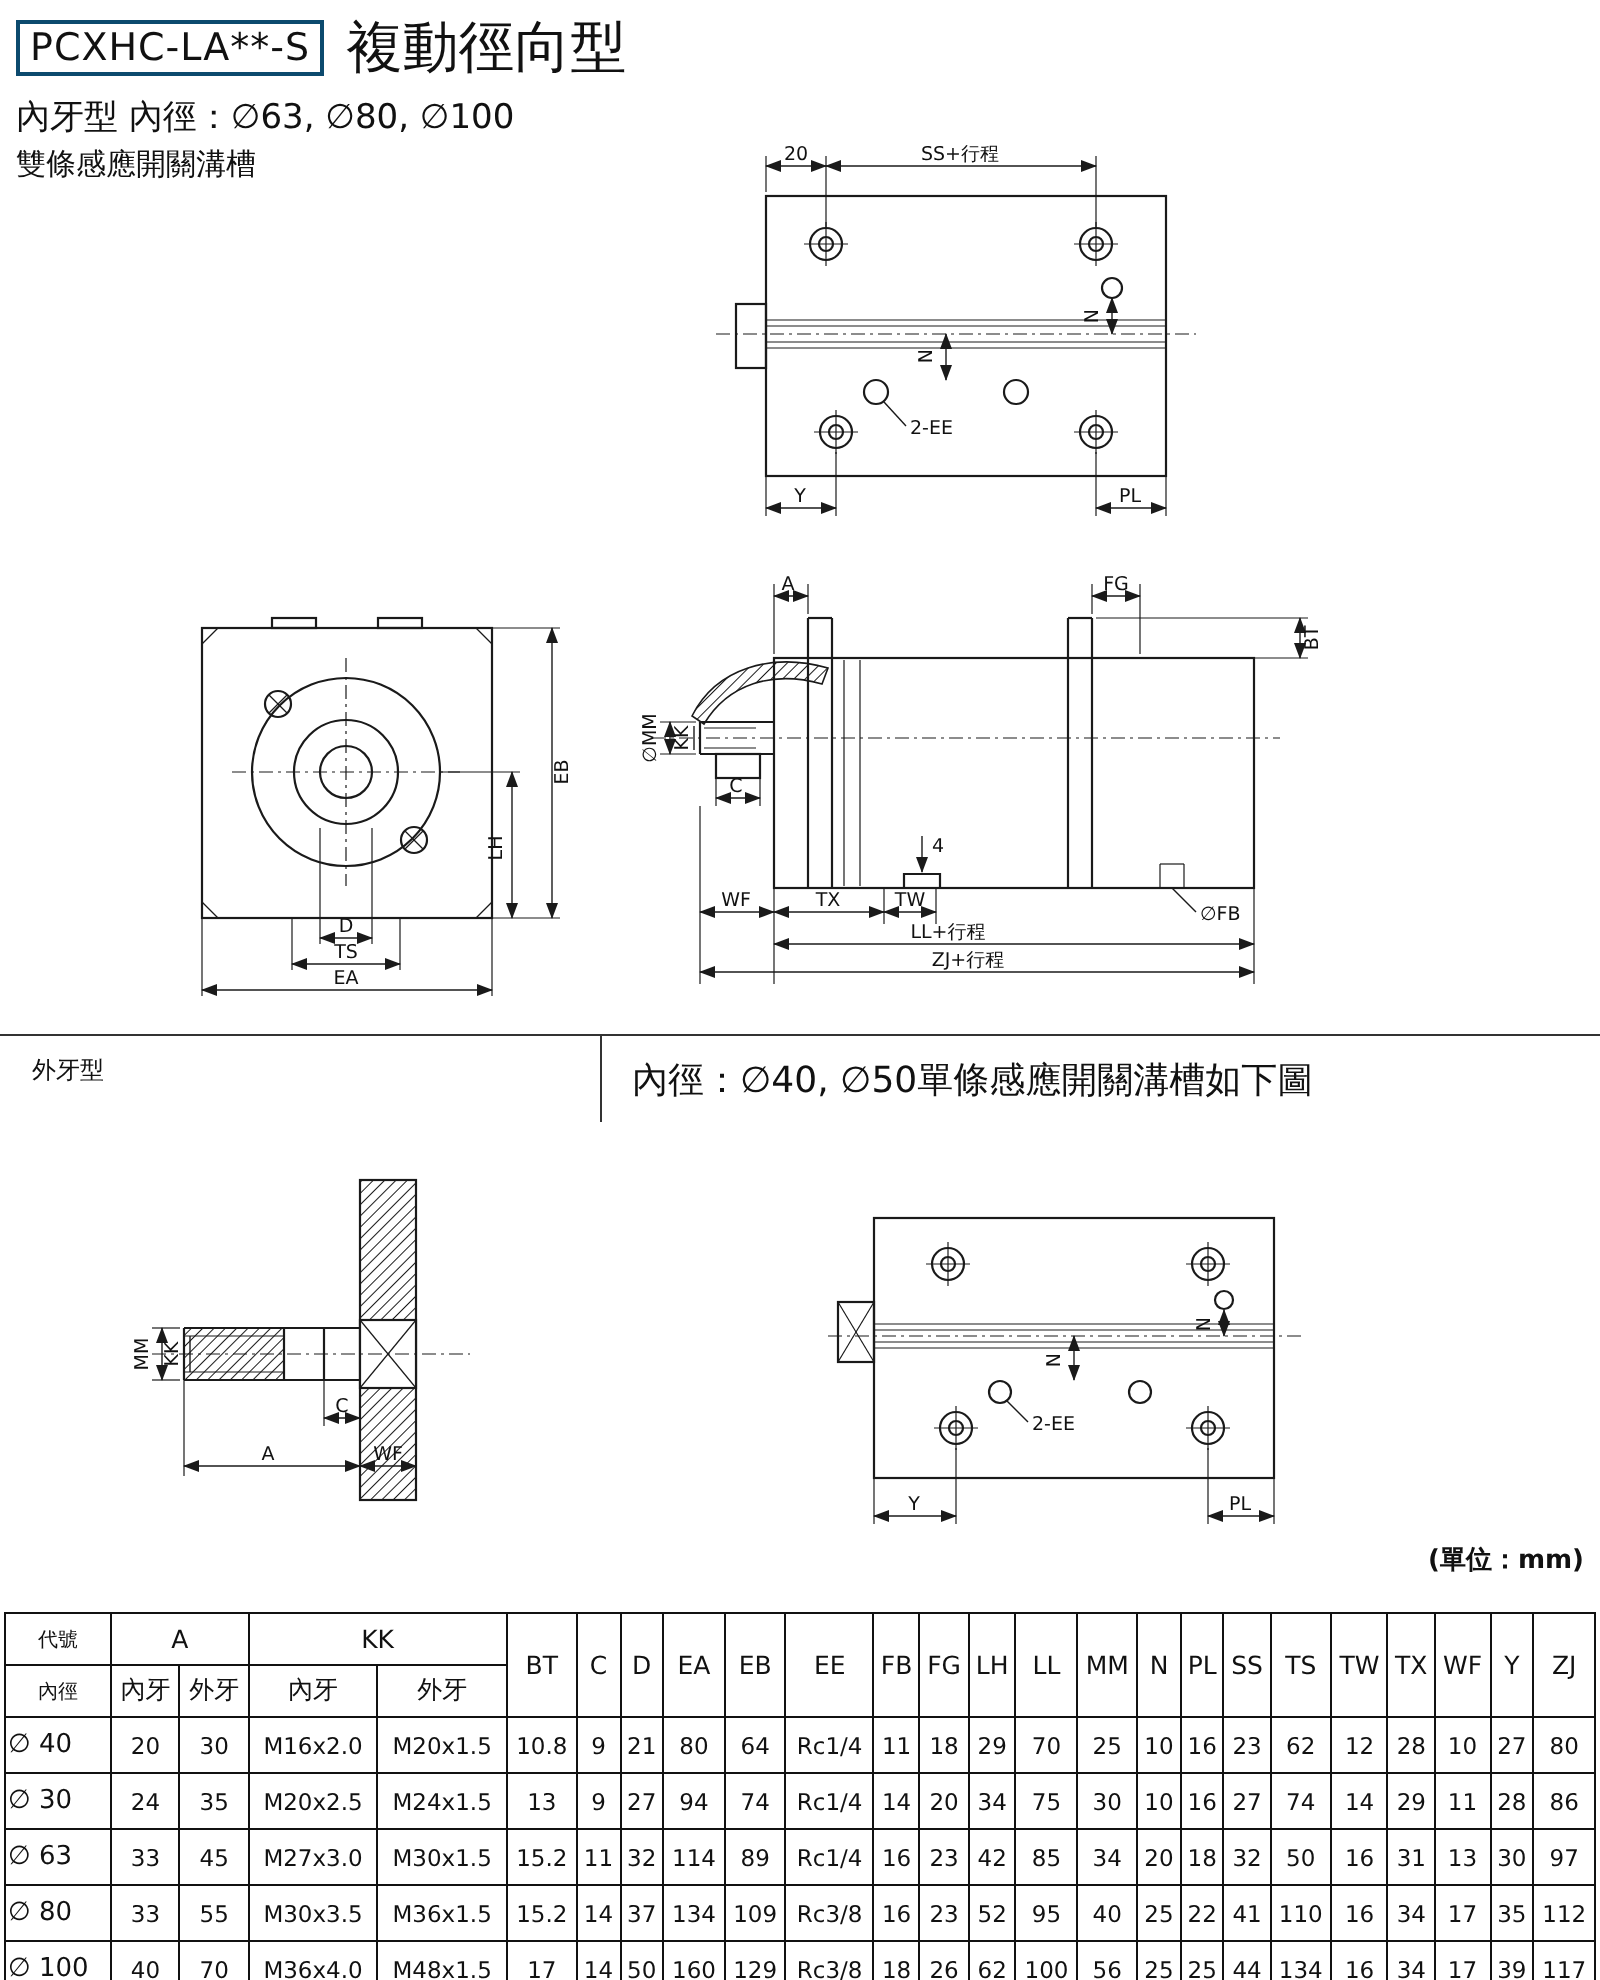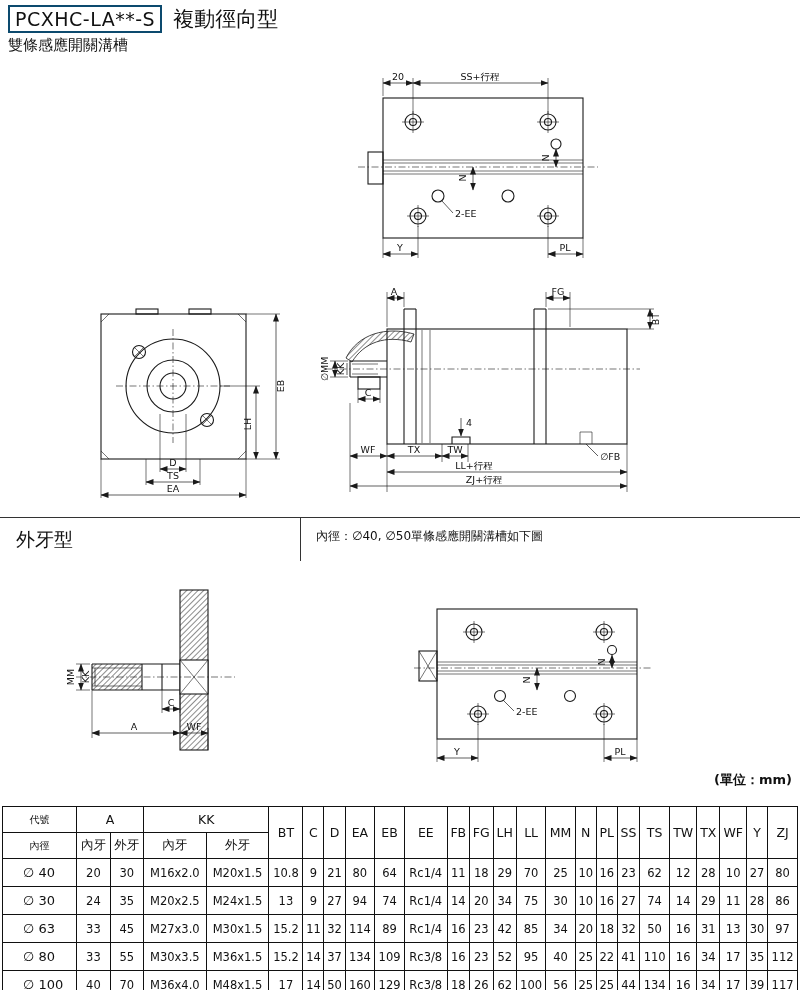"複動徑向型" .hdr-title { font-size: 21px -> 28px }
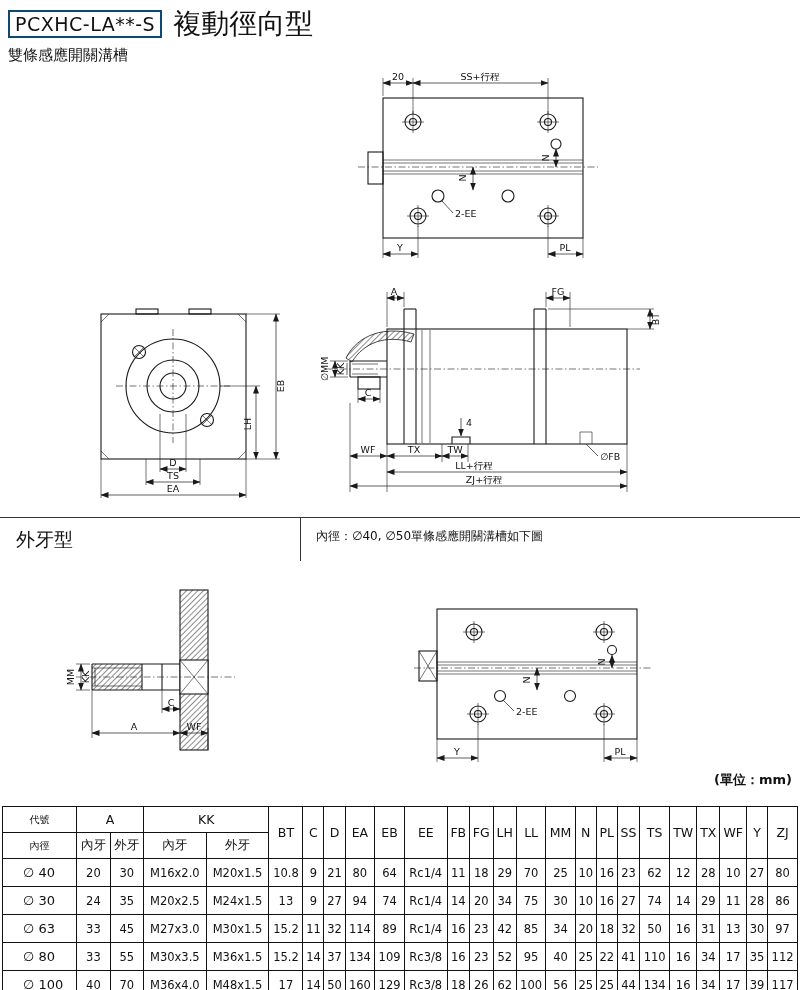"內牙型 內徑：∅63, ∅80, ∅100" div.hdr-sub { html: none -> <div>內牙型 內徑：∅63, ∅80, ∅100</div> }
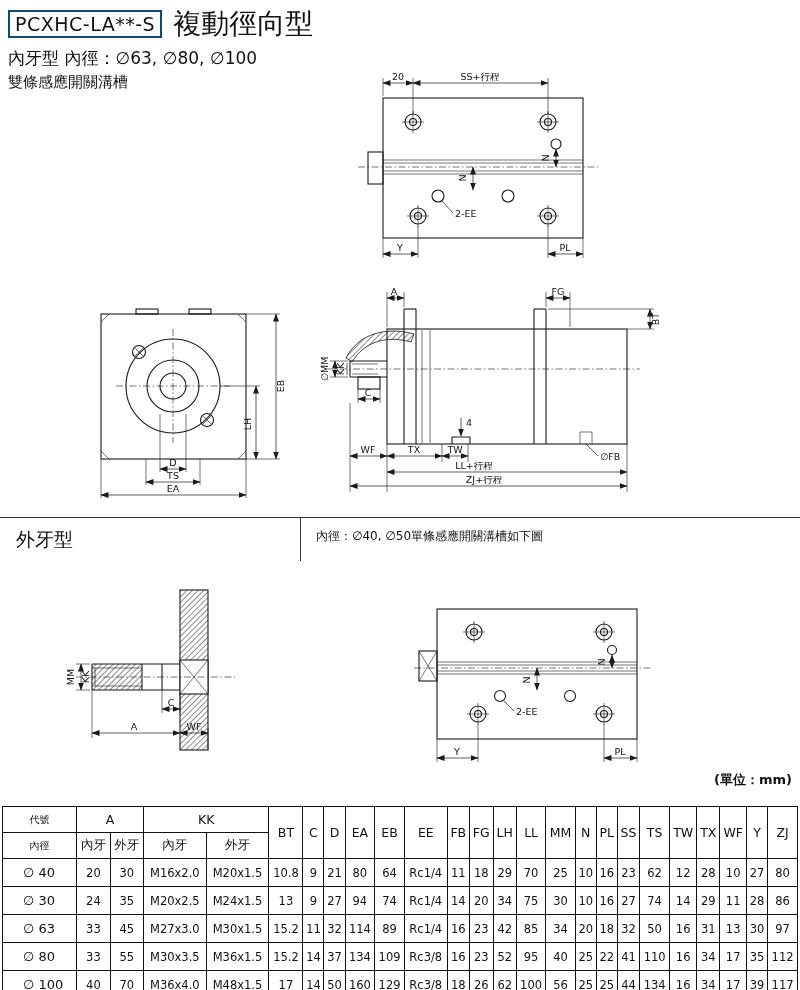"外牙型" .sec-left { font-size: 19px -> 12px }
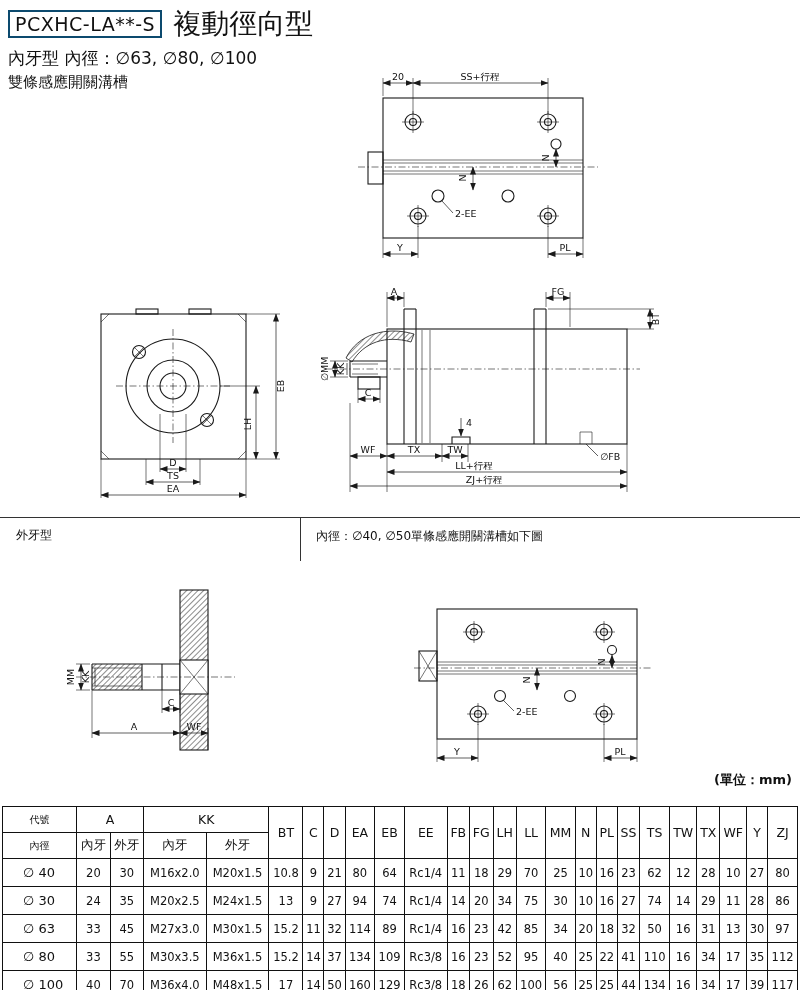"內徑：∅40, ∅50單條感應開關溝槽如下圖" .sec-right { font-size: 12px -> 18px }
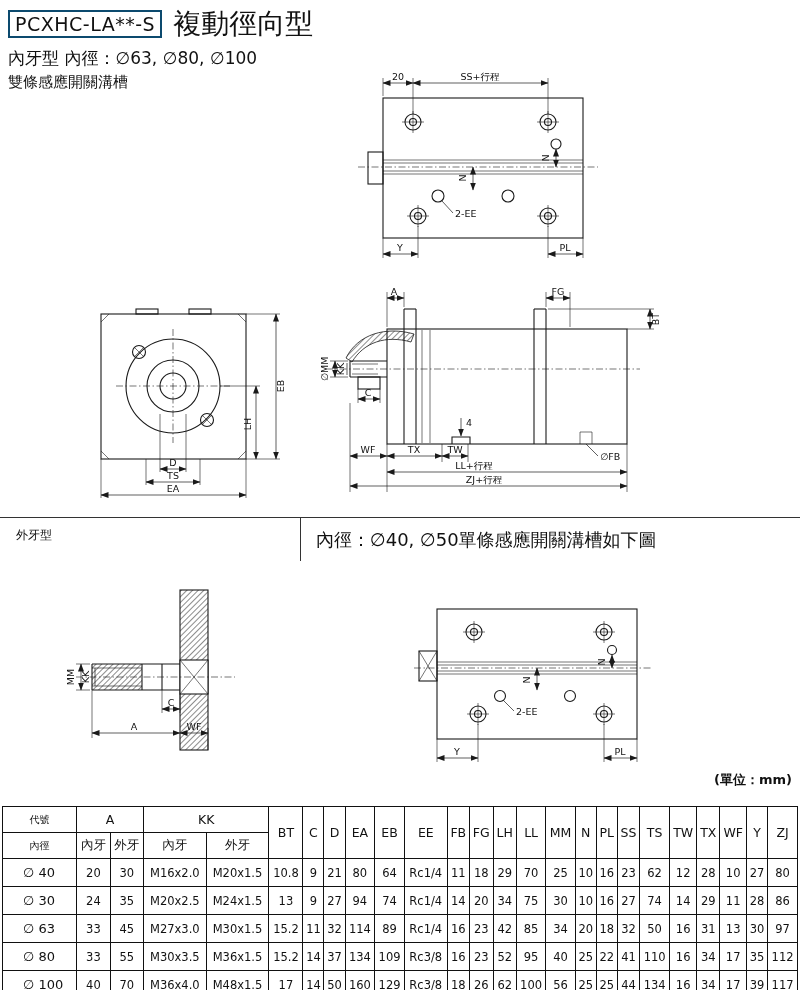"∅ 40" td.bore { padding-left: 20px -> 1px }
